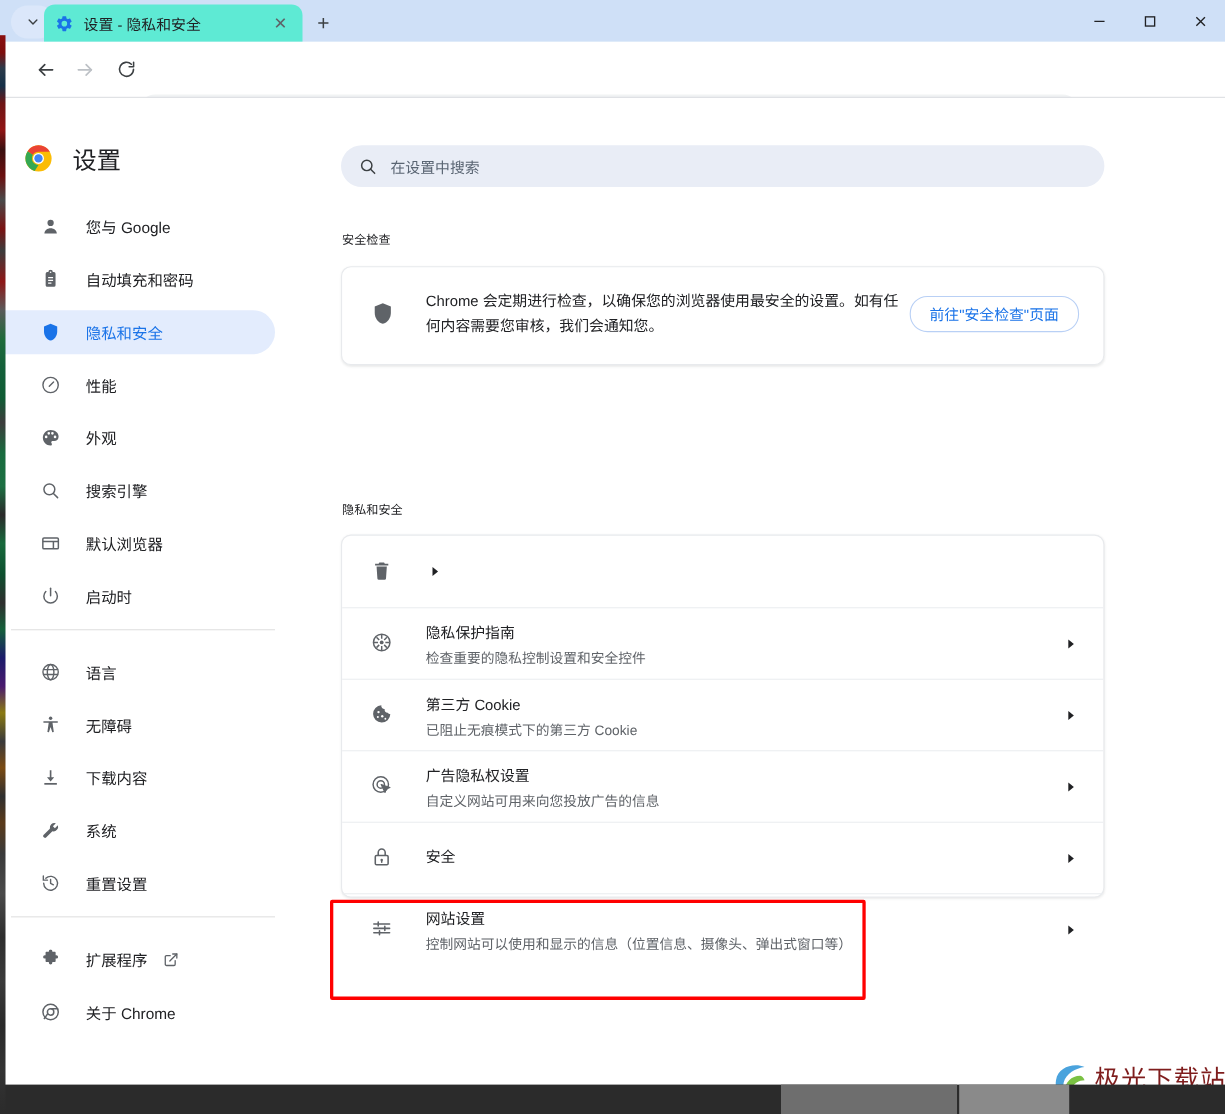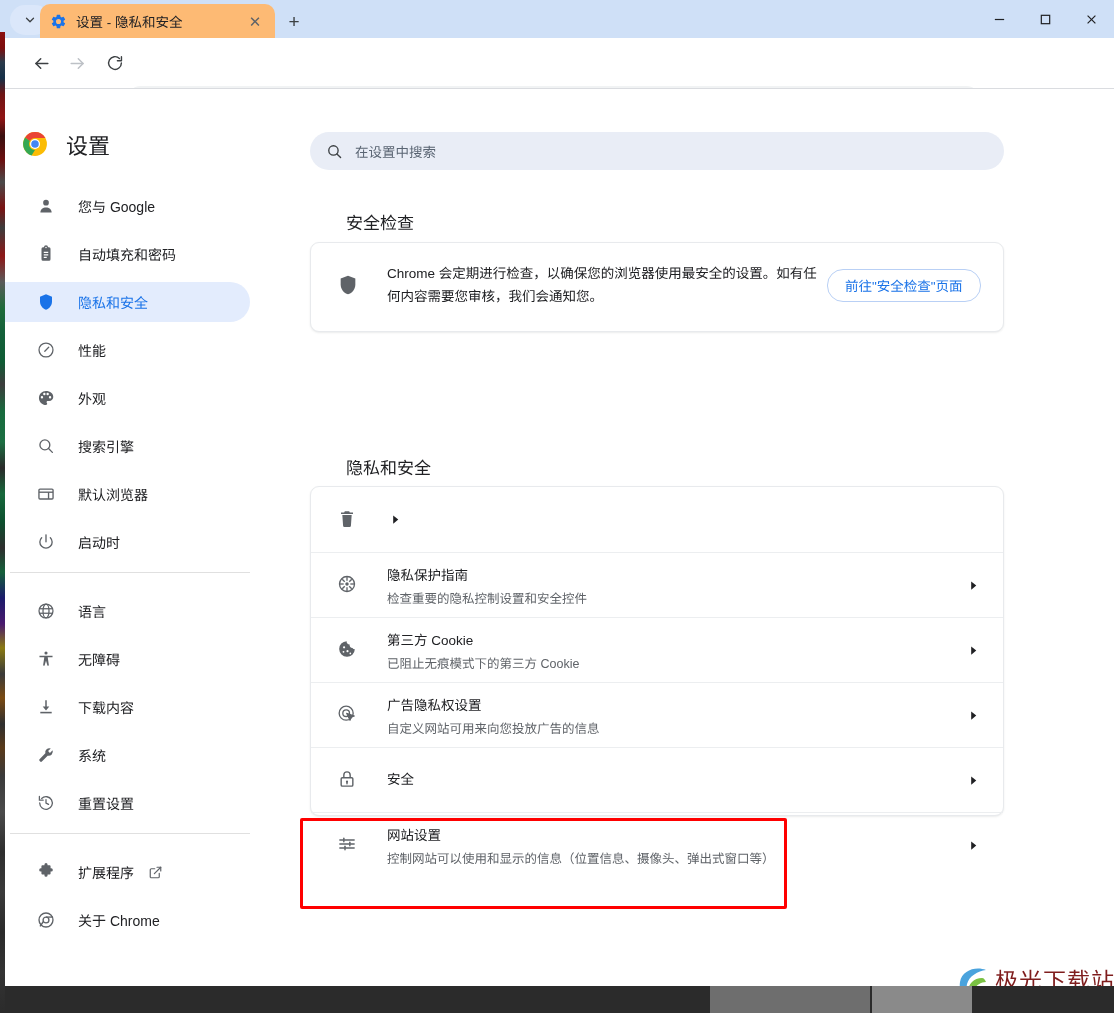"设置 - 隐私和安全" .tab { background: #fdba74 -> #5eead4 }
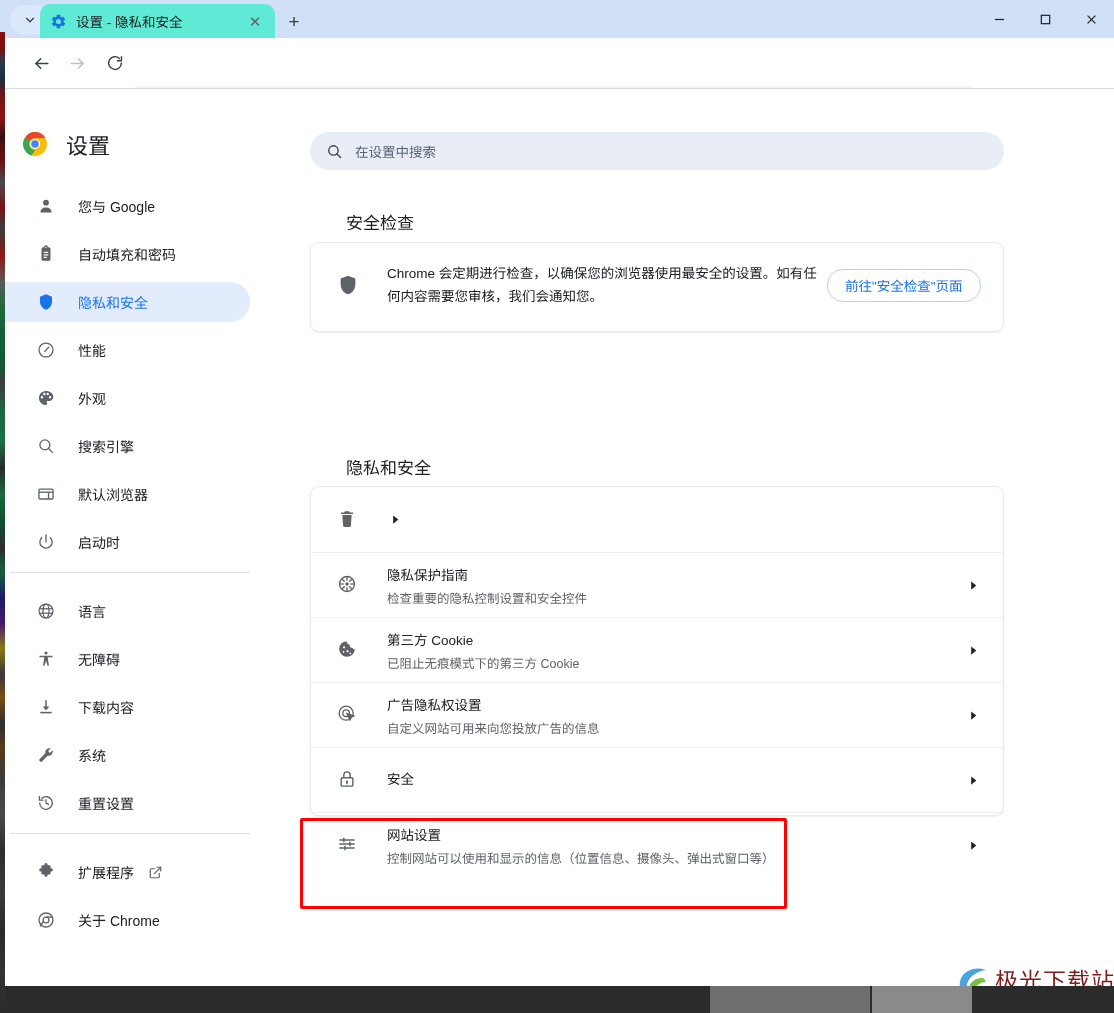"安全检查" .section-title { font-size: 17px -> 11px; margin-left: 35px -> none }
